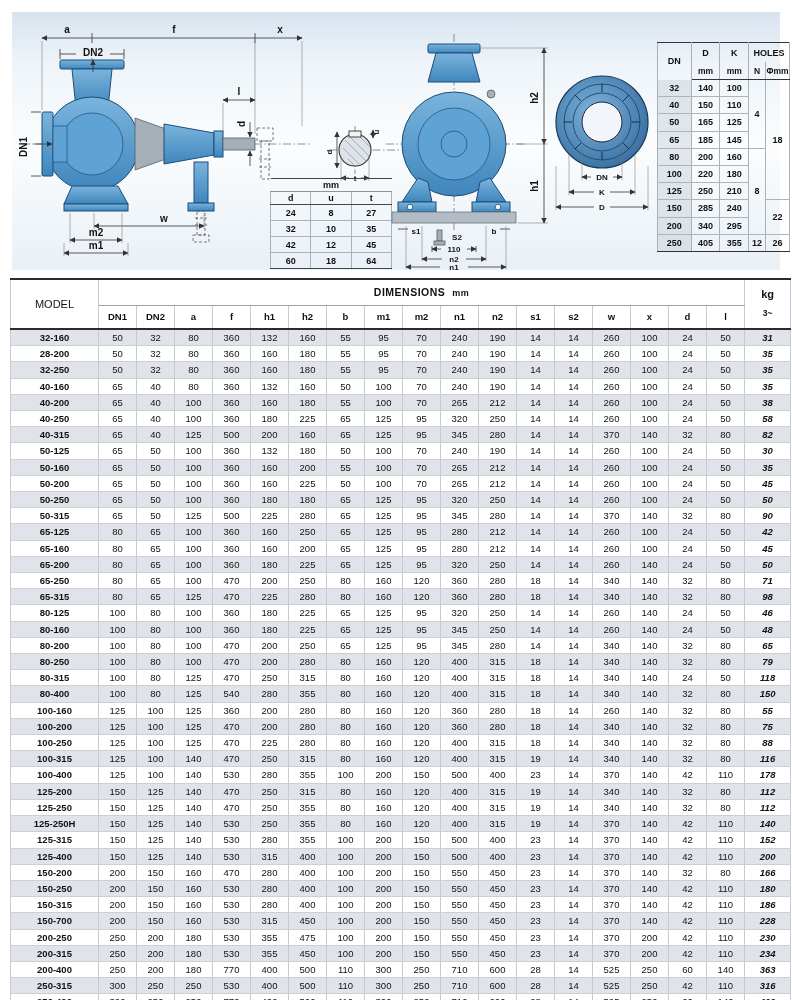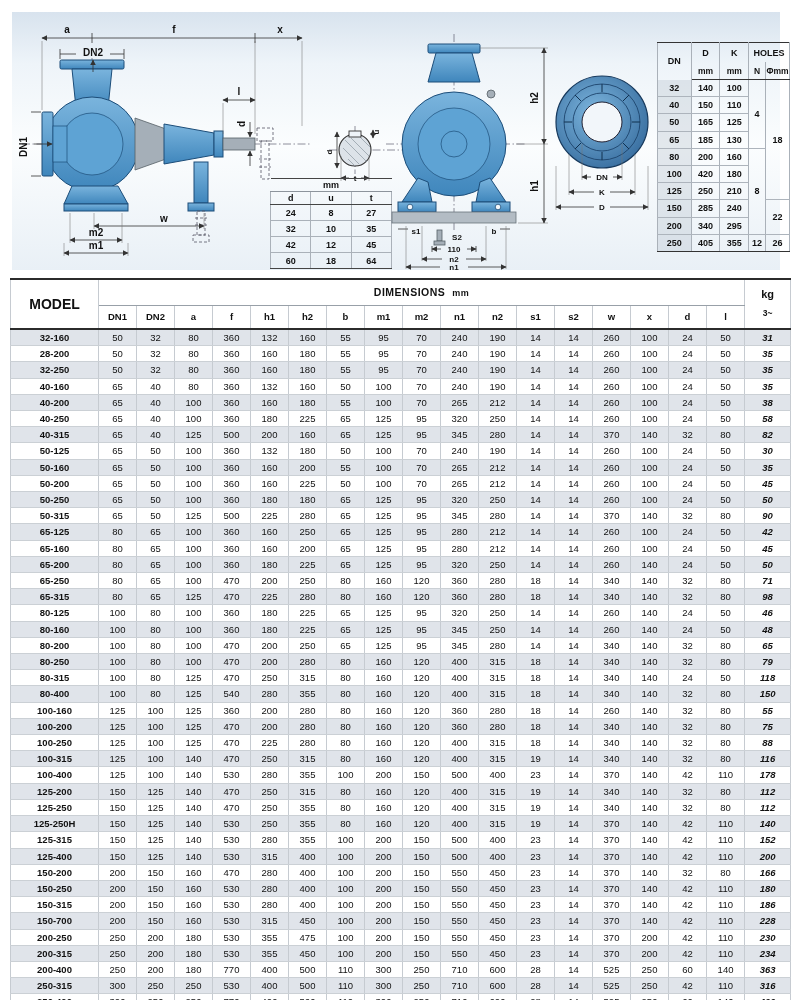"130" td { text: 130 -> 145 }
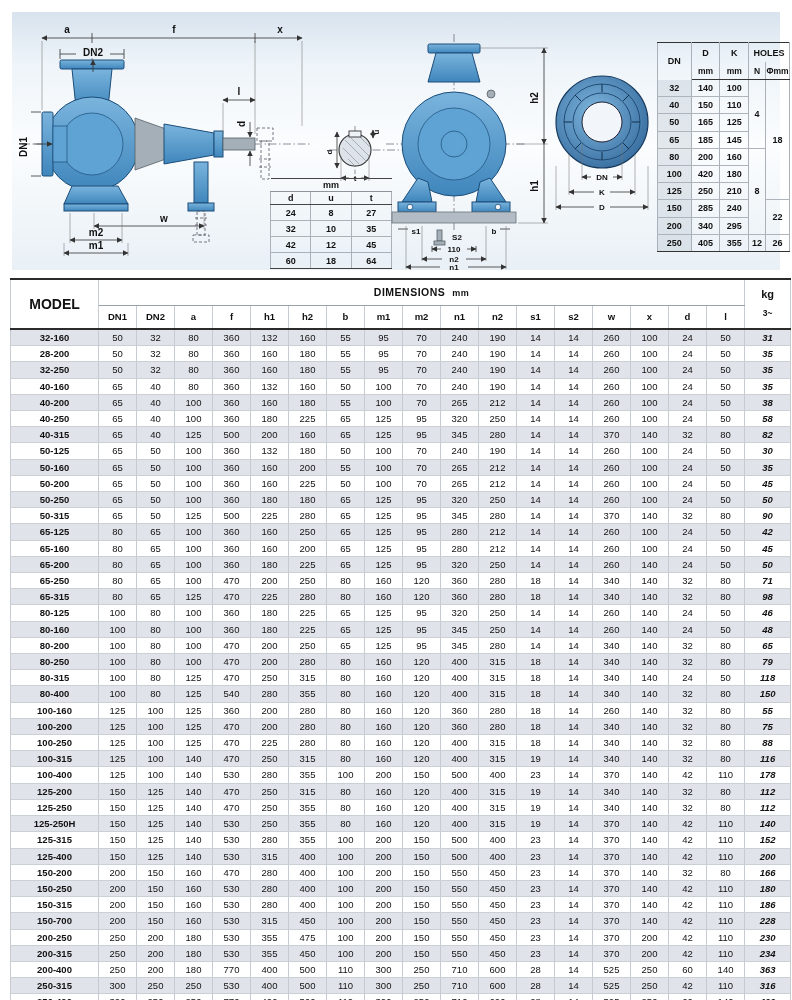"420" td { text: 420 -> 220 }
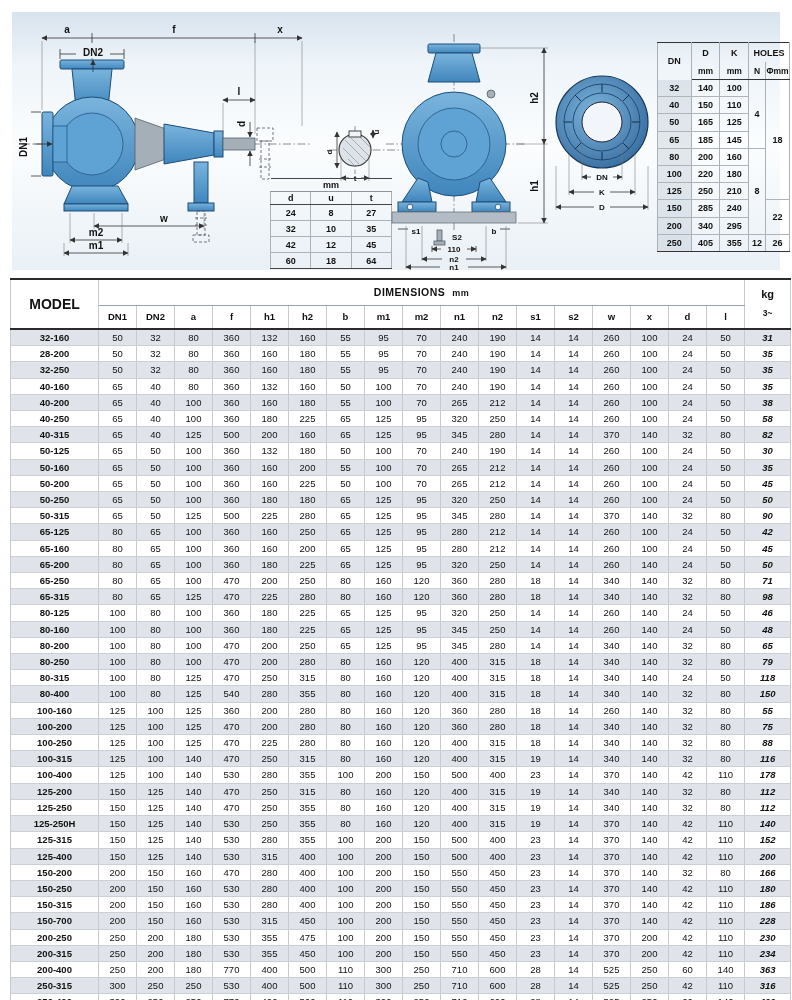"MODEL" .h-model { font-size: 14px -> 11px; font-weight: bold -> normal }
